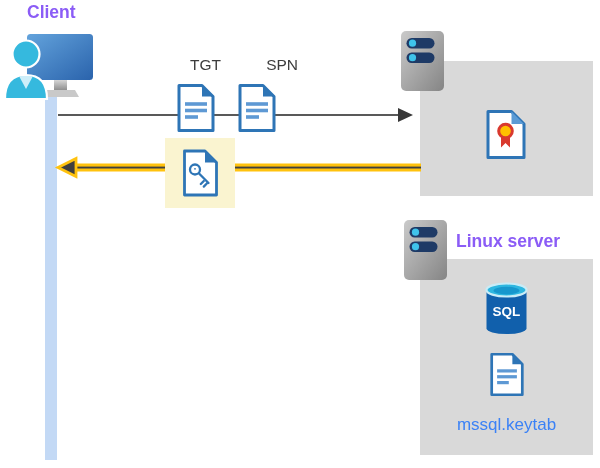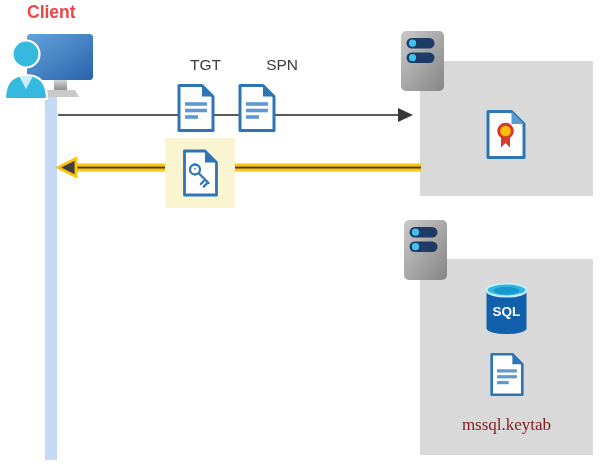"Client" .node-title { color: #ef4444 -> #8b5cf6 }
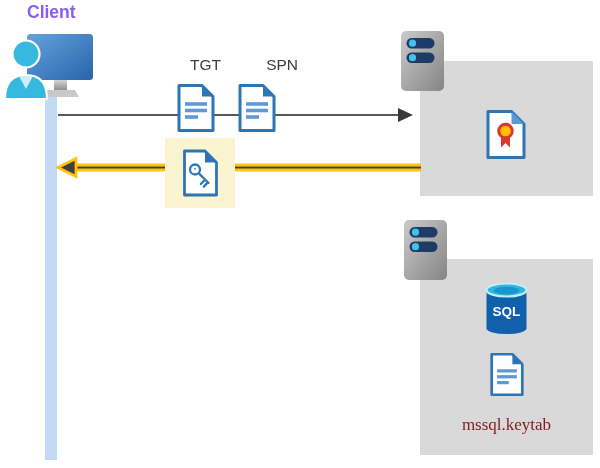"Linux server" div.abs { html: none -> <div>Linux server</div> }
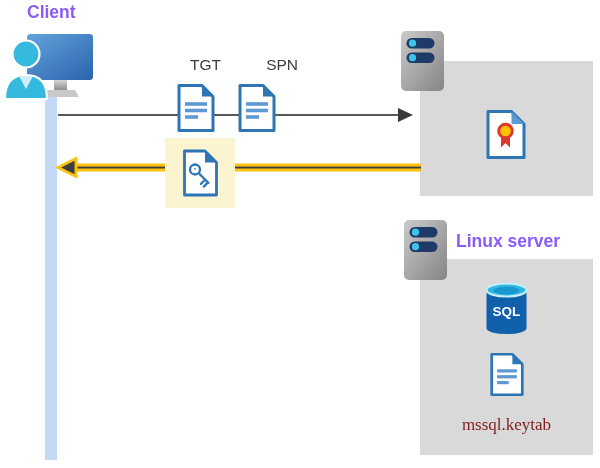"mssql.keytab" .file-label { color: #7f1d1d -> #3b82f6; font-family: Liberation Serif, serif -> none }
